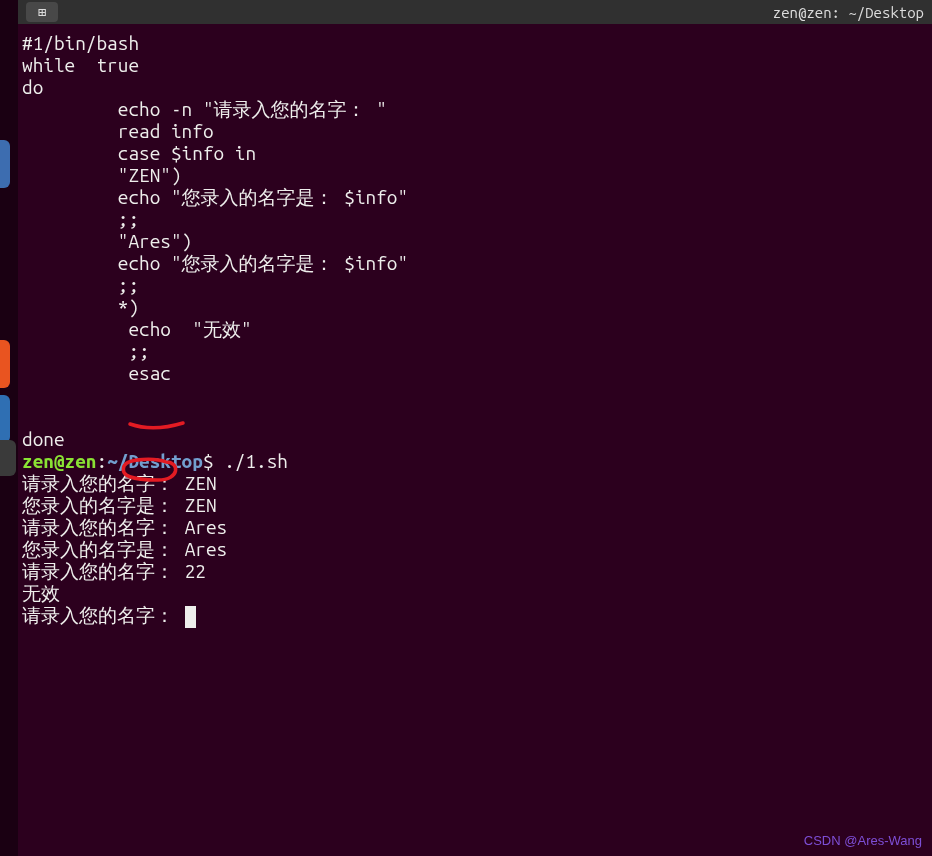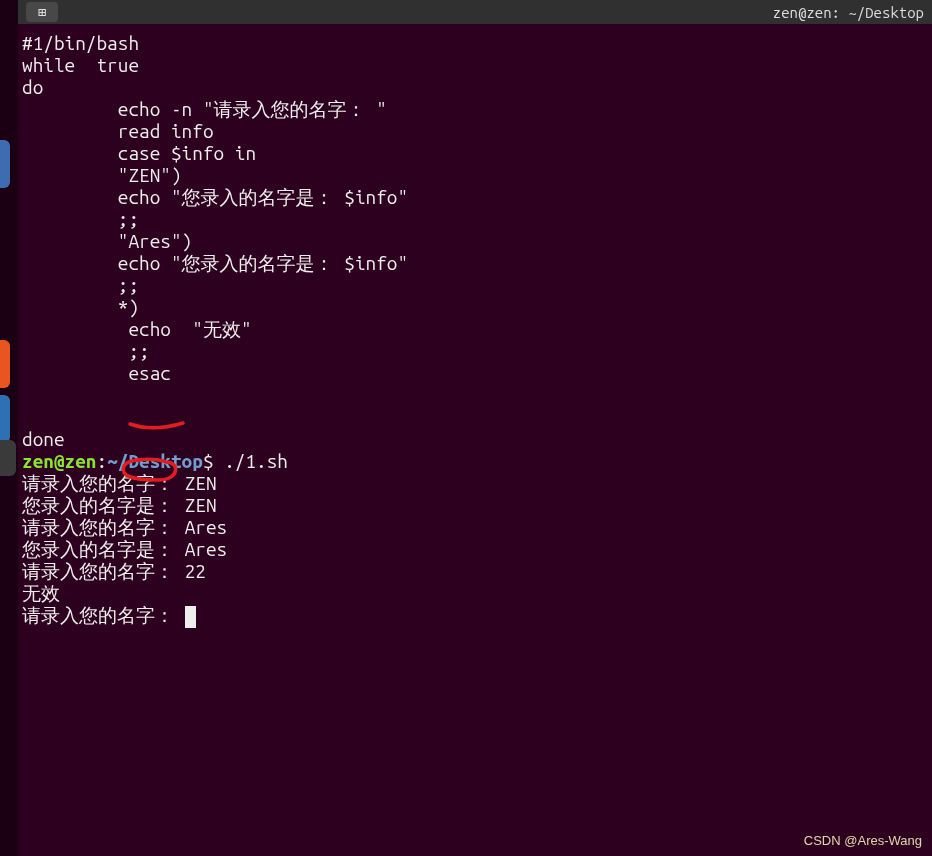"CSDN @Ares-Wang" .watermark { color: #fef9c3 -> #8b5cf6 }
